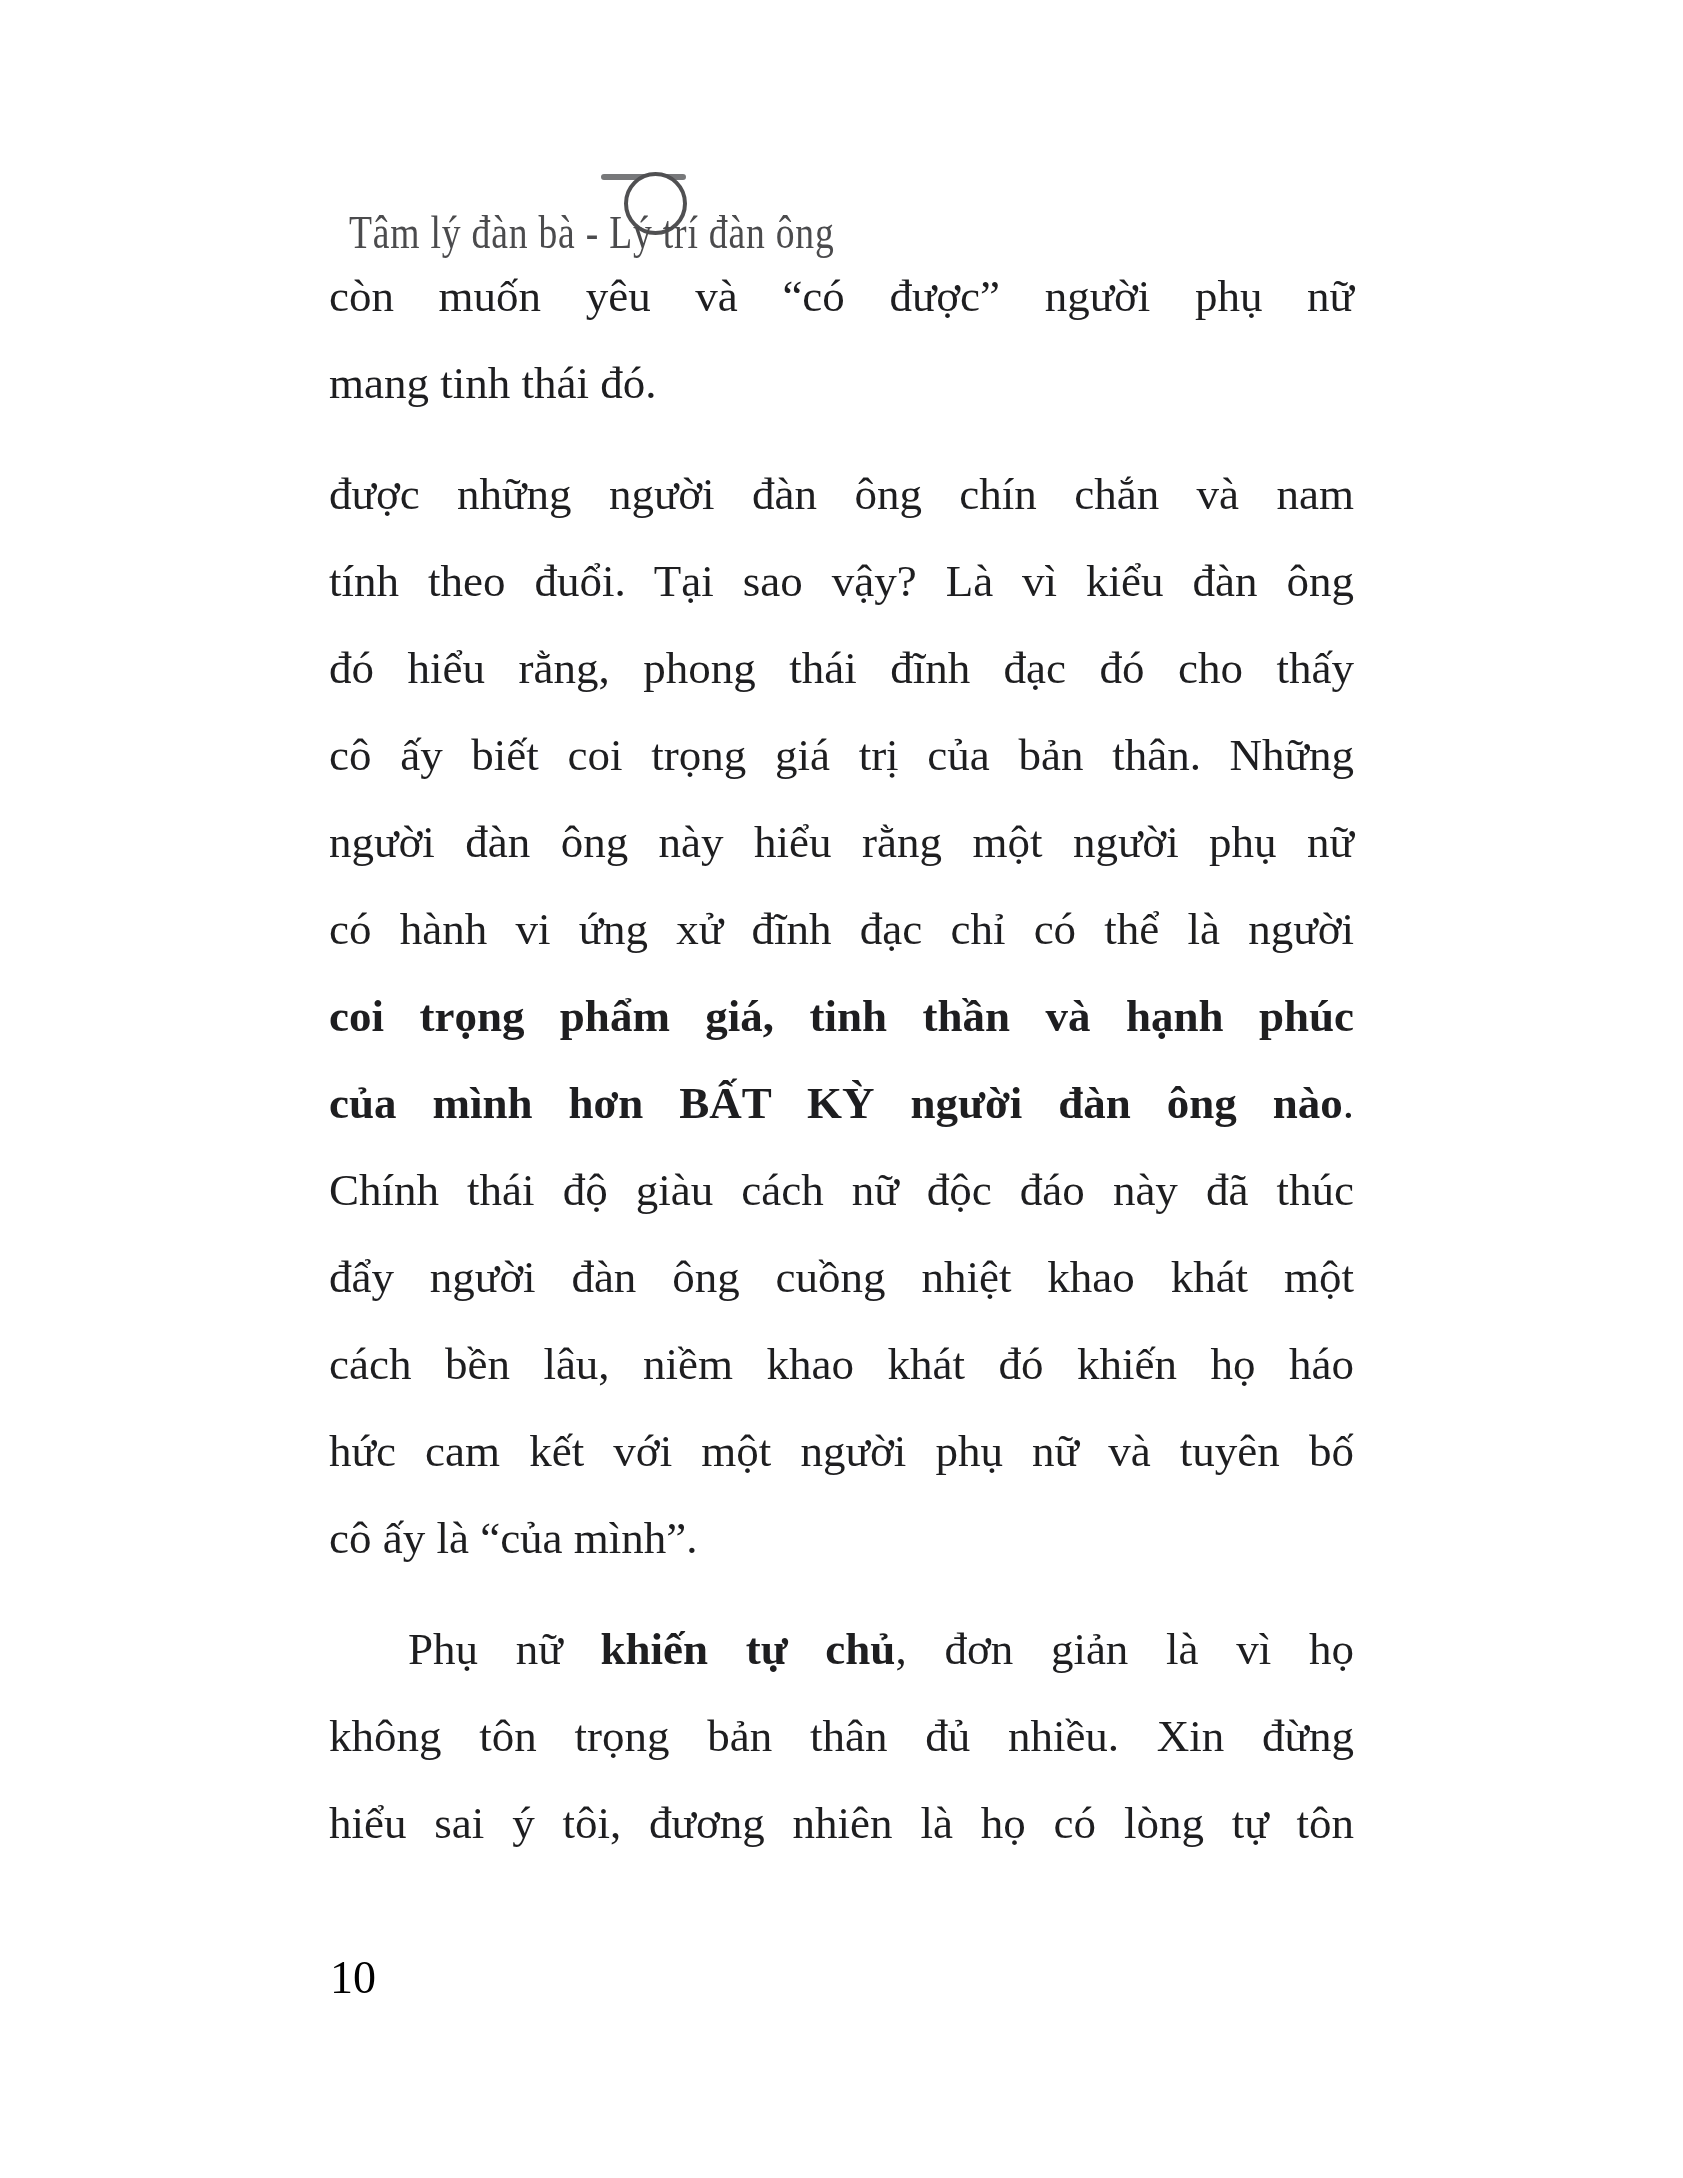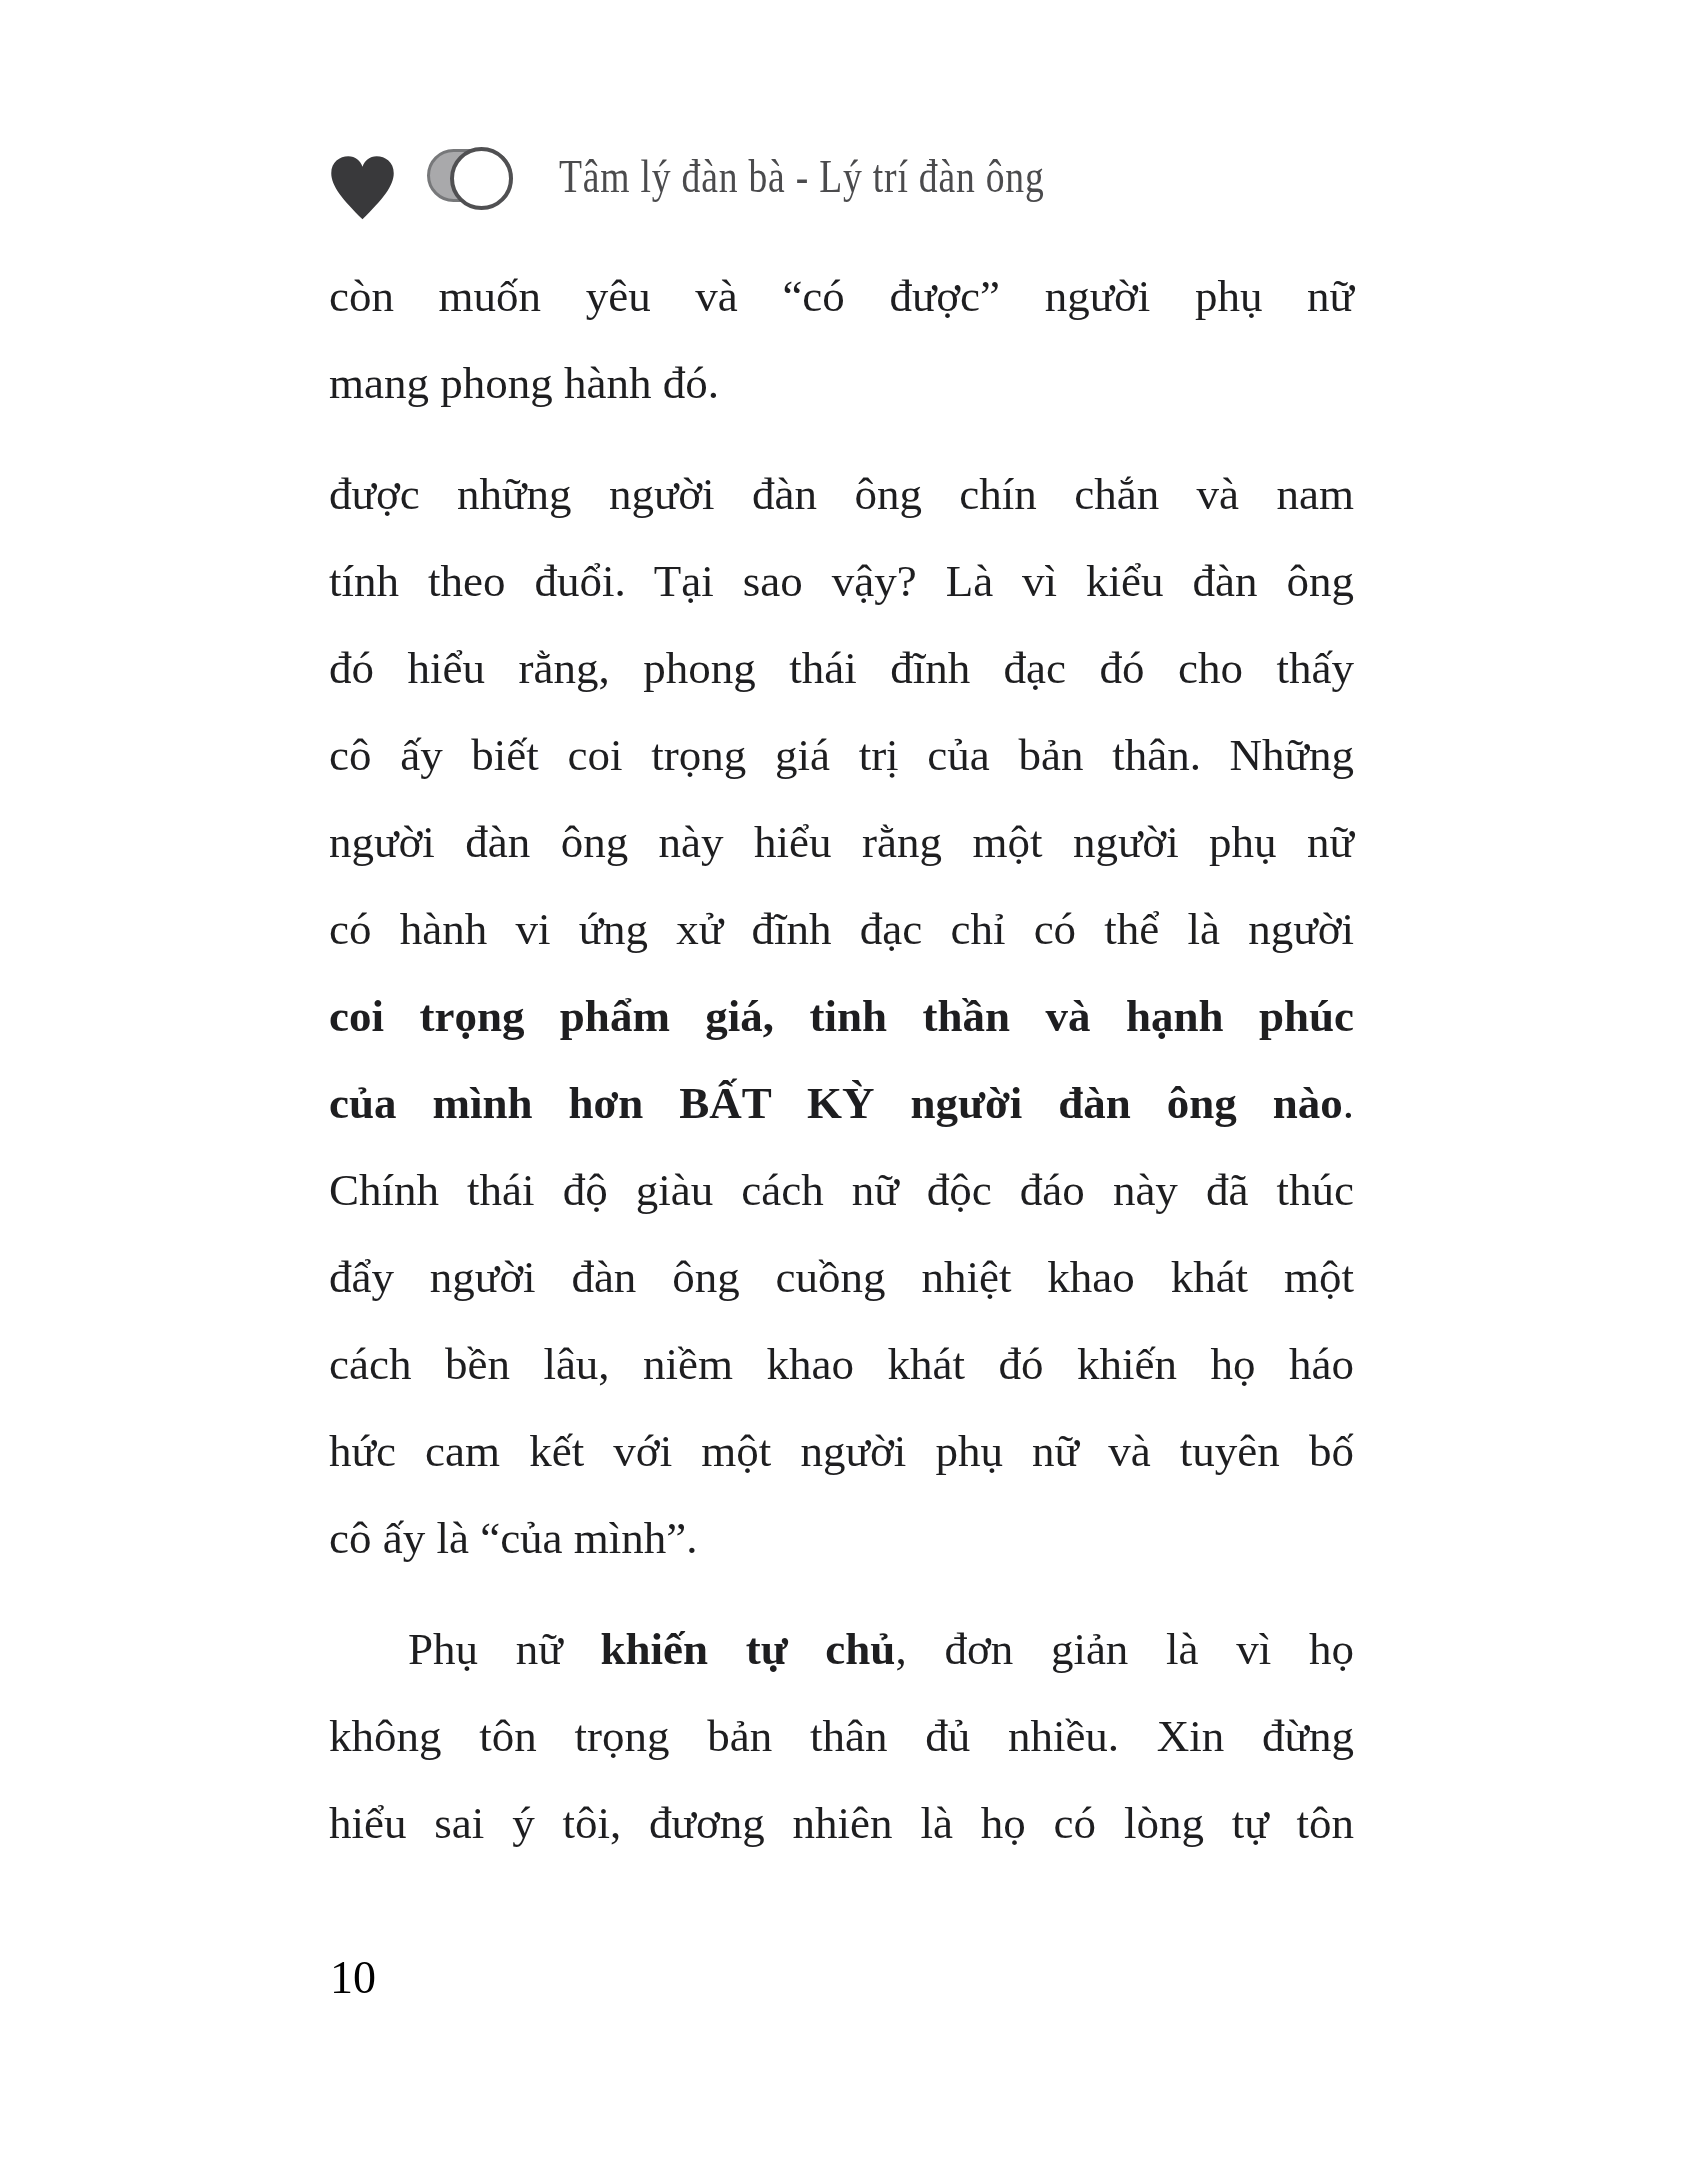"Tâm lý đàn bà -" .header { align-items: none -> center; flex-direction: none -> column }
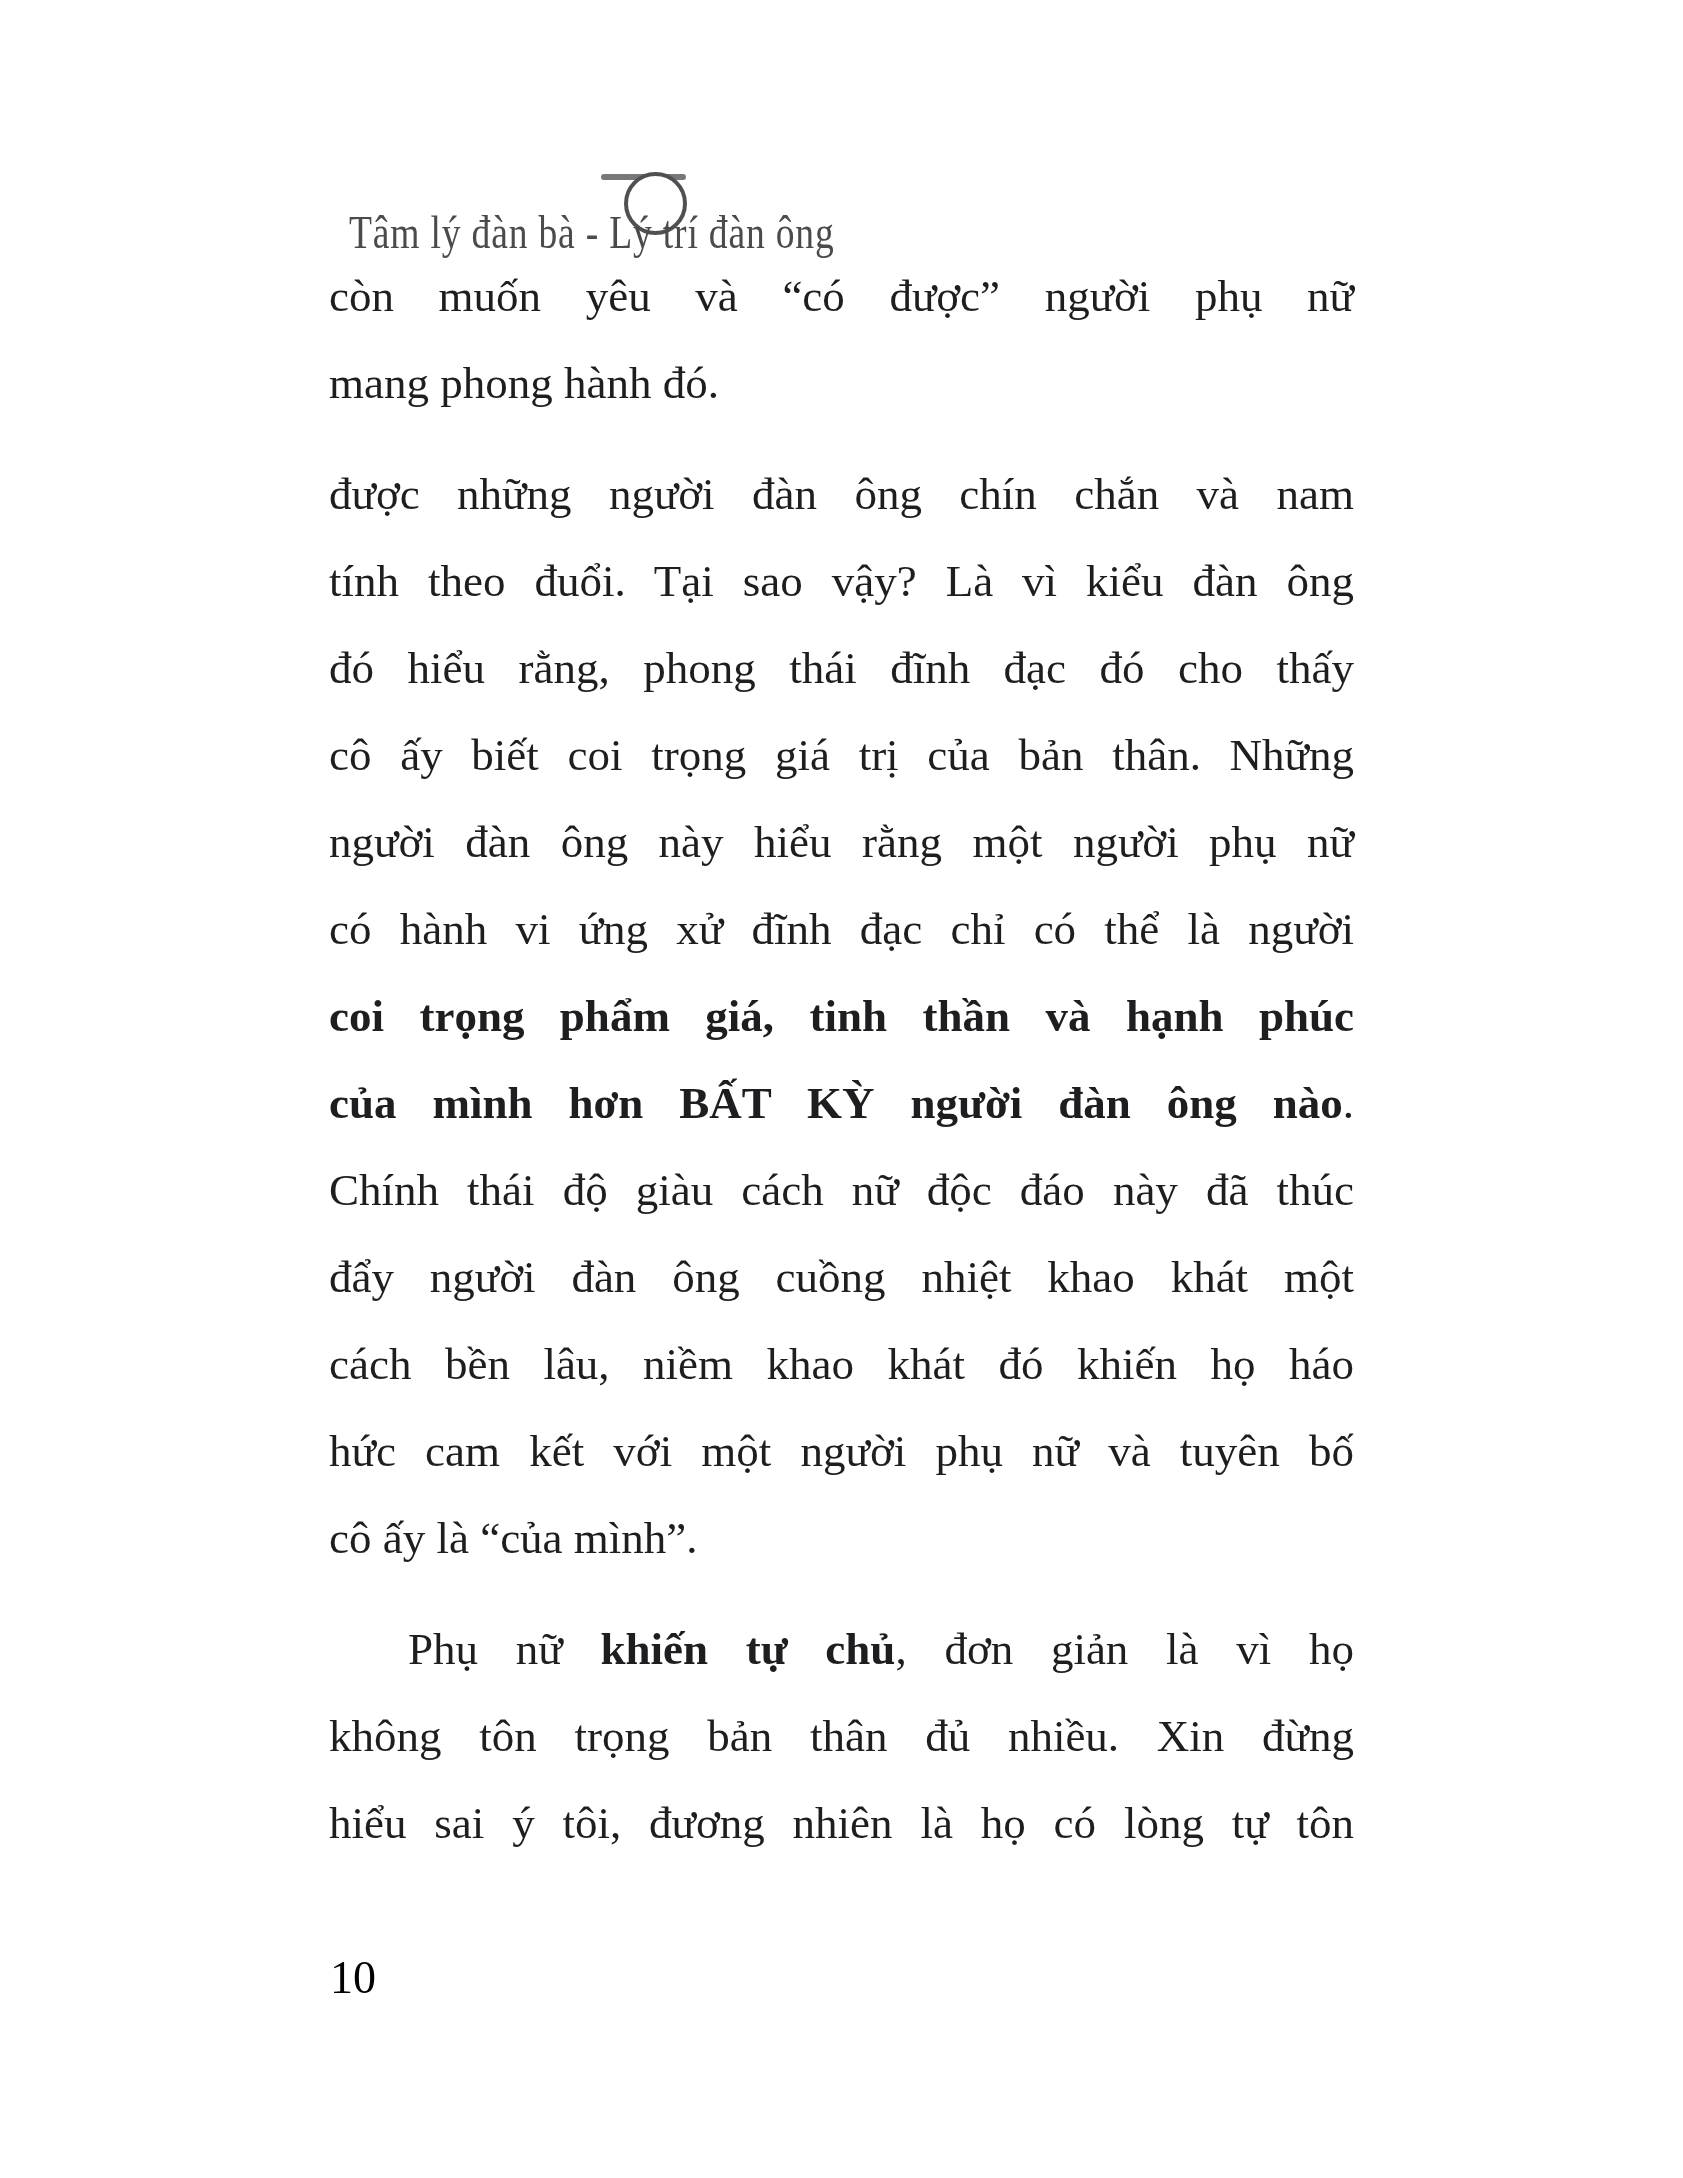"mang phong hành đó." span { text: phong hành -> tinh thái }
